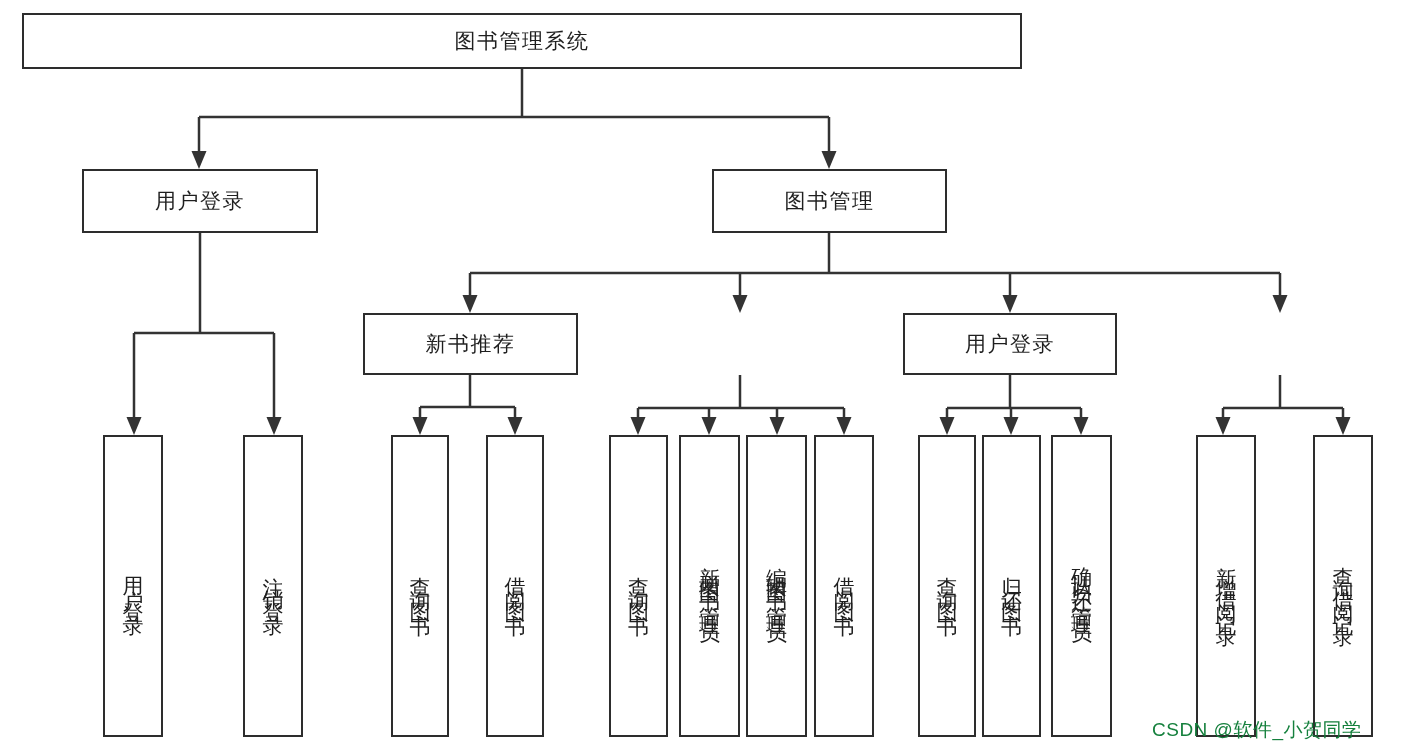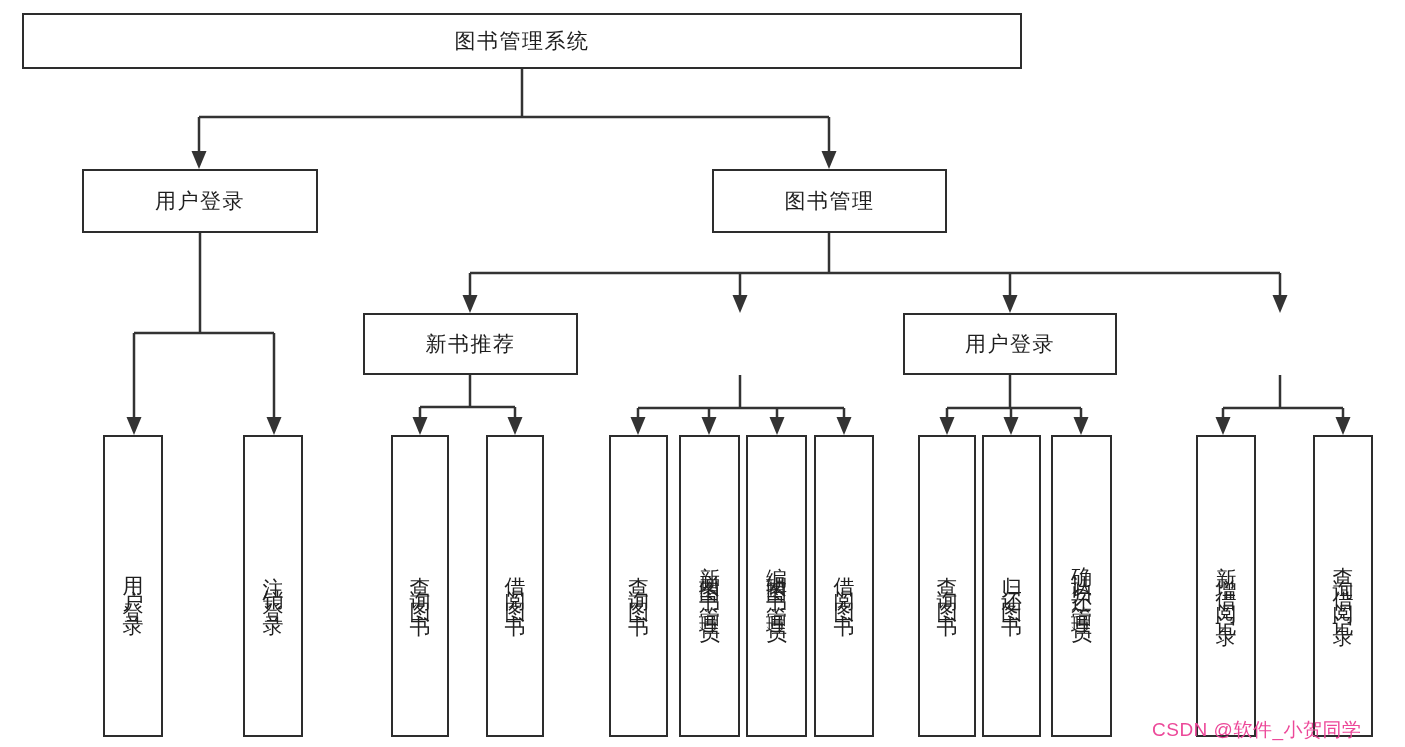"CSDN @软件_小贺同学" .watermark { color: #ec4899 -> #15803d }
